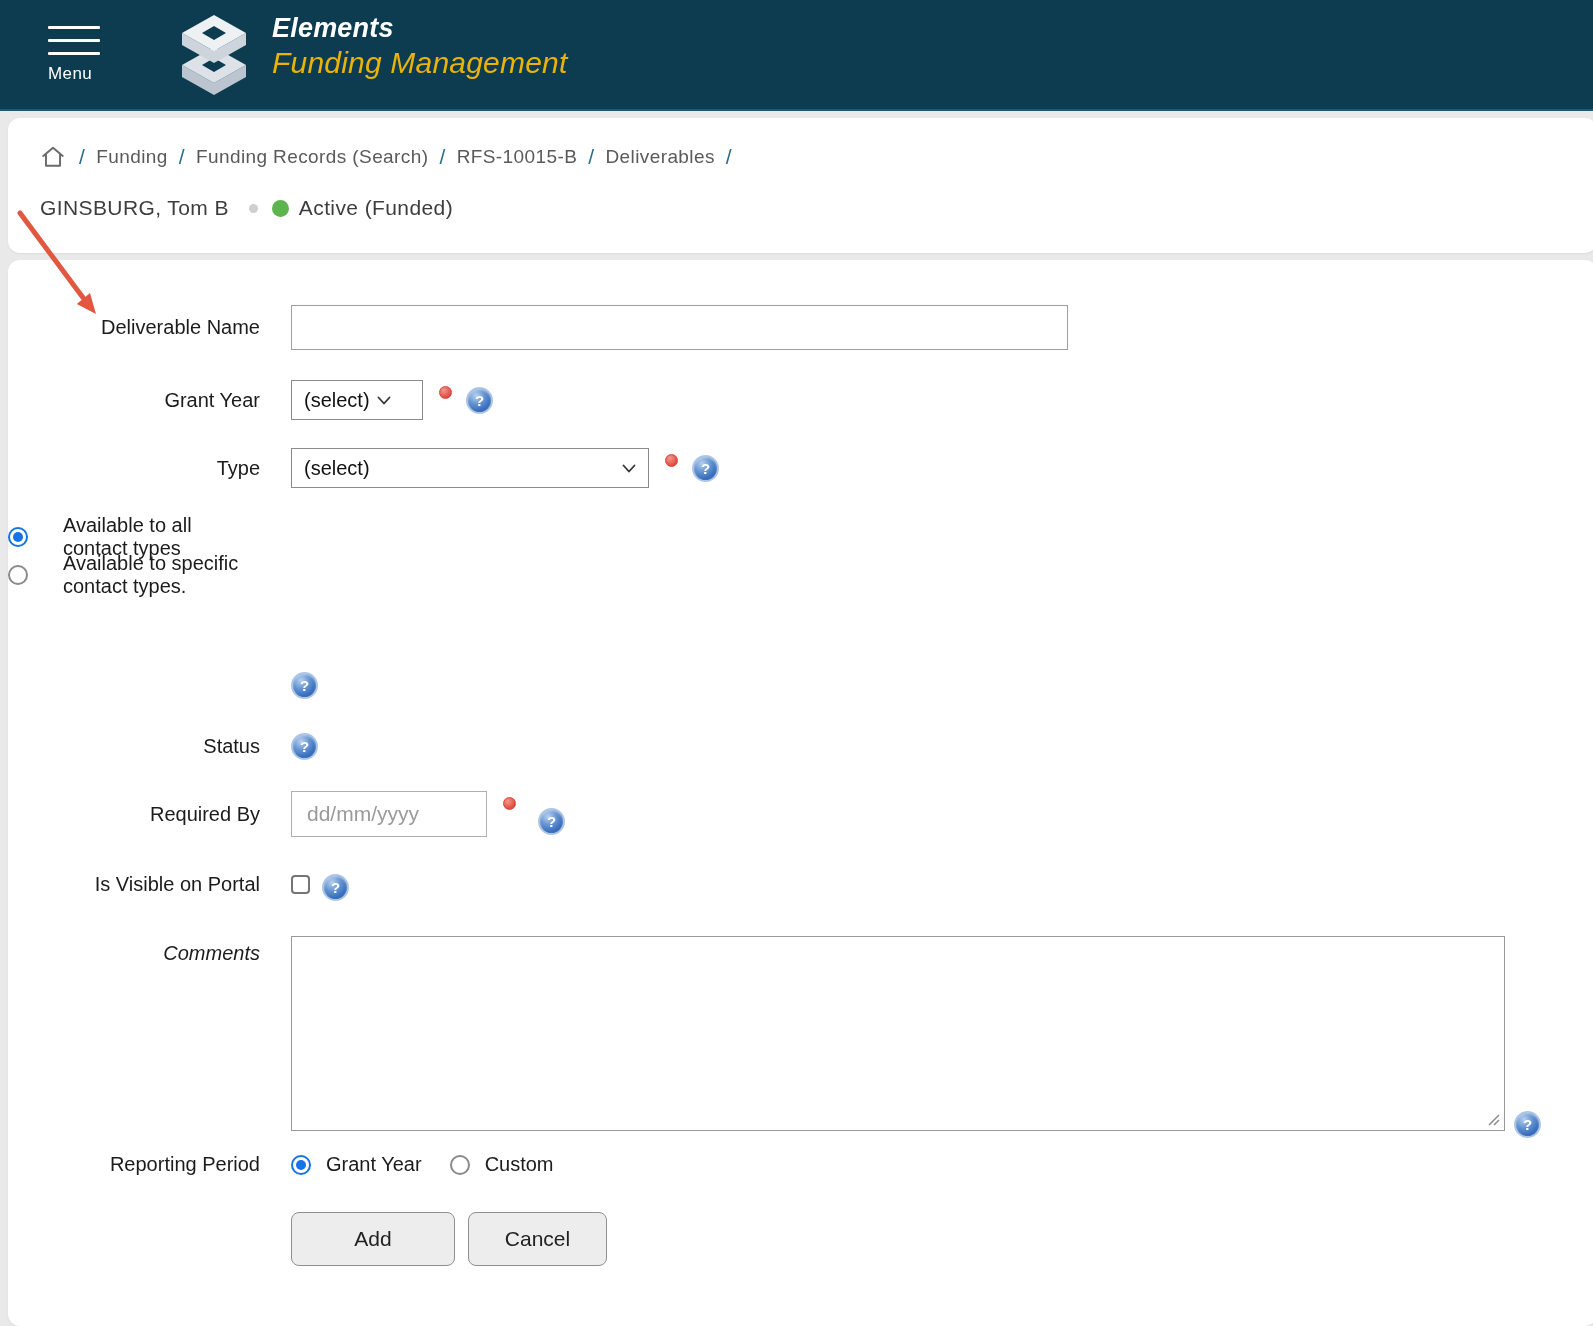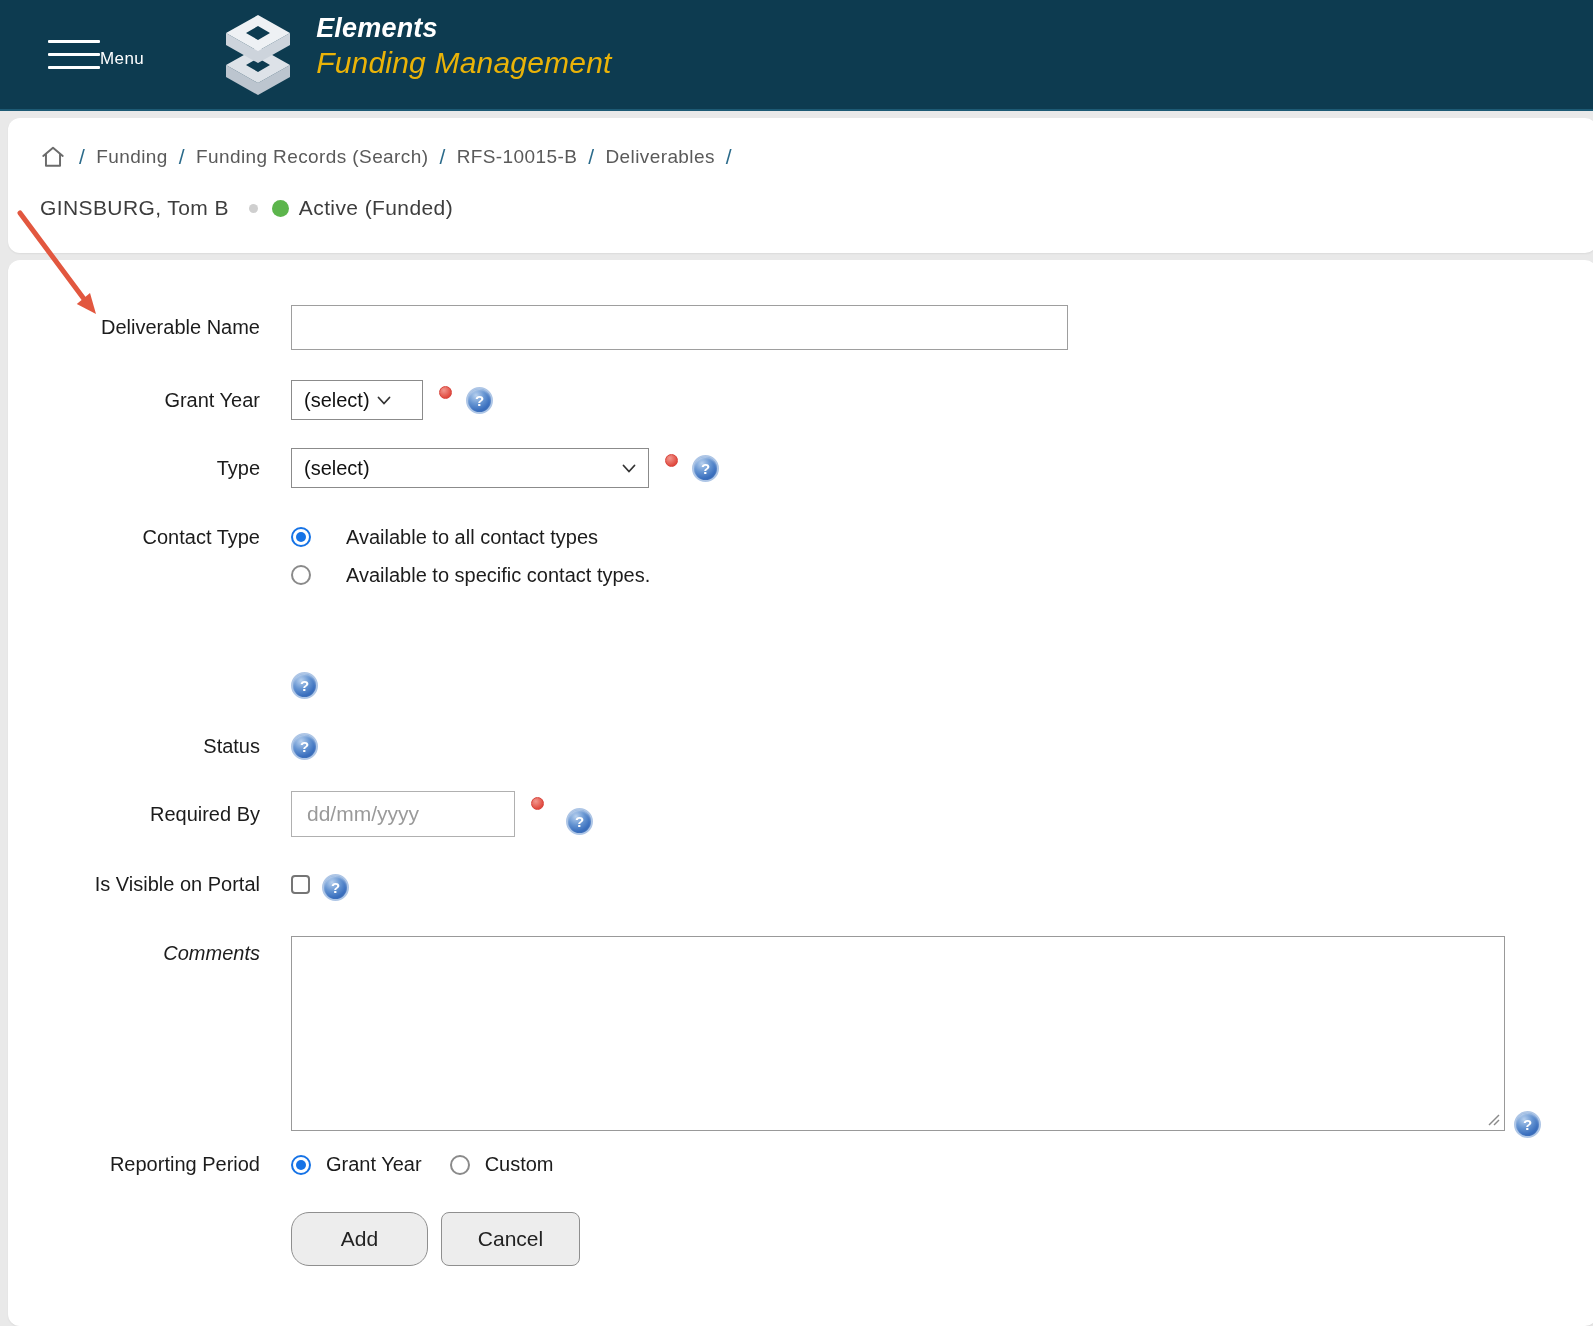"Menu" .menu-btn { flex-direction: none -> column }
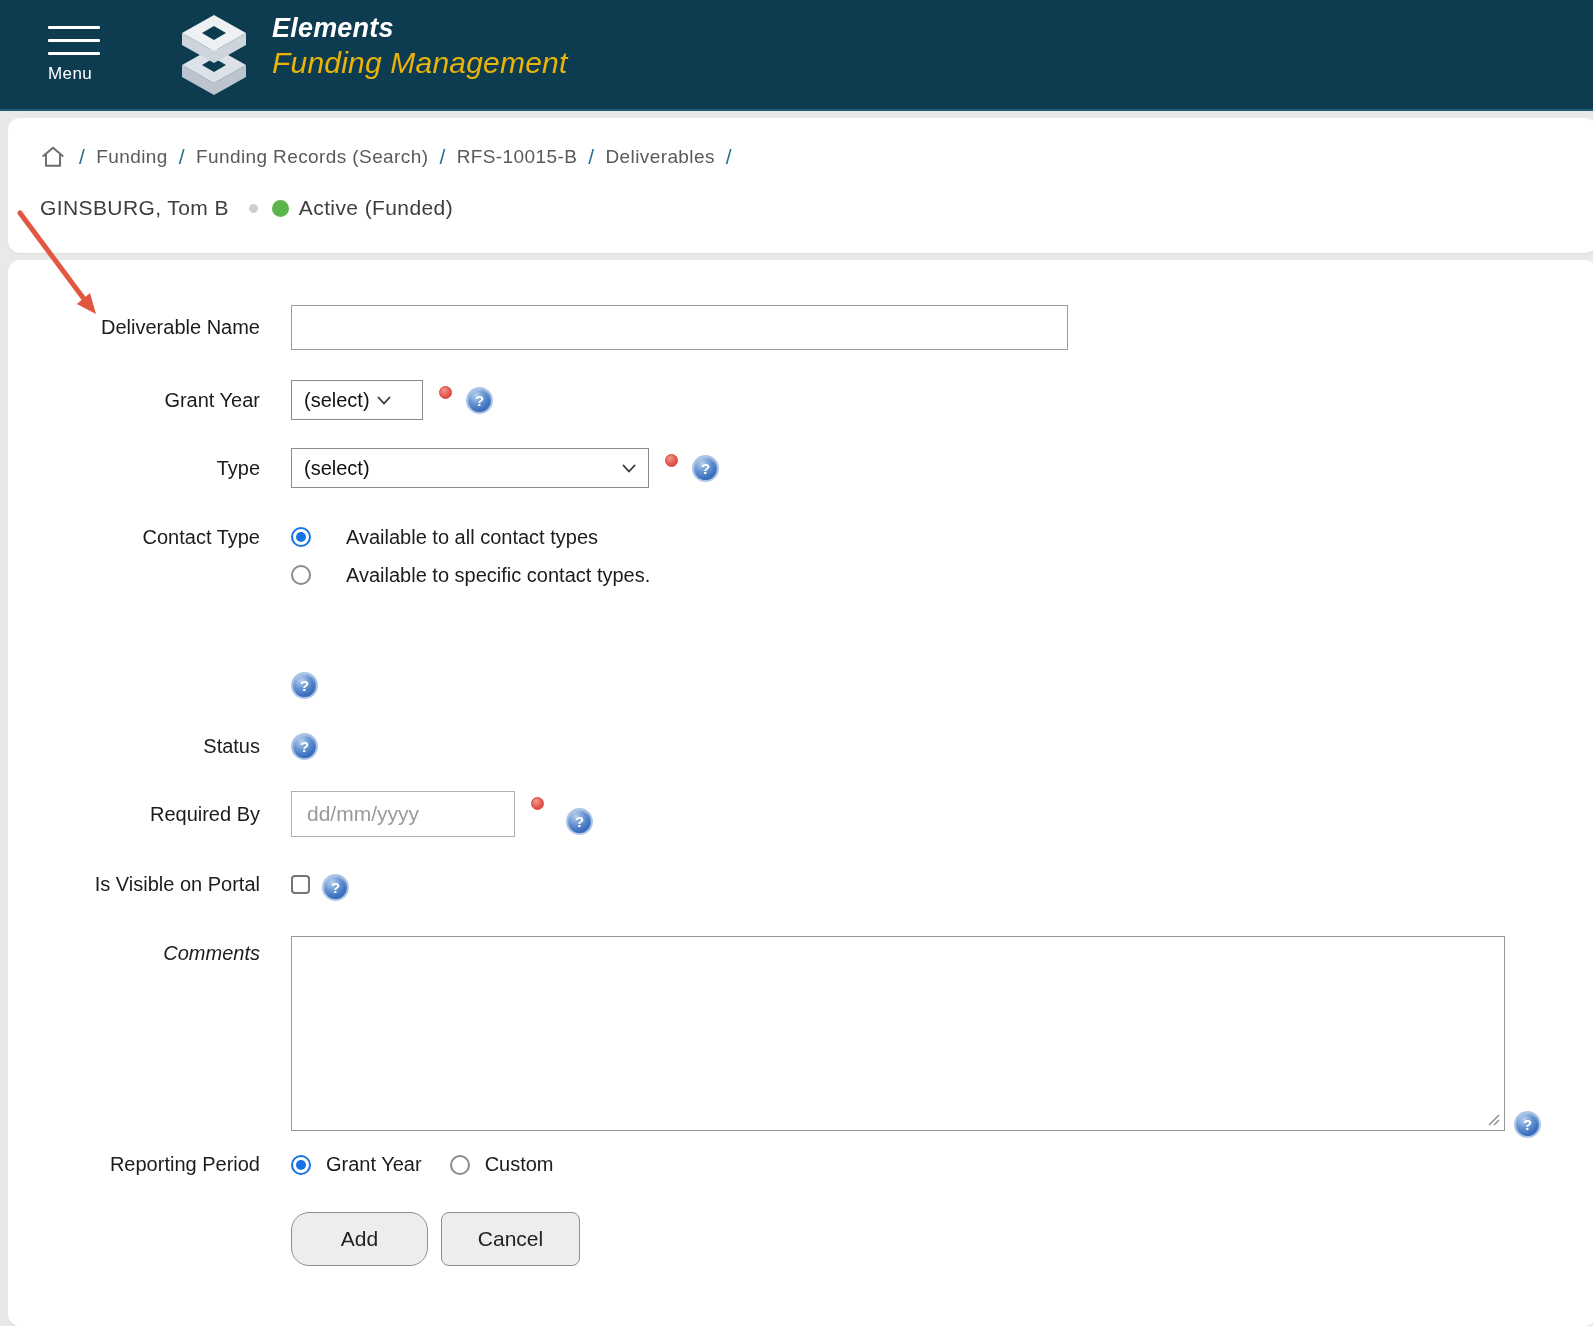"Contact Type" div.lbl { html: <div>Contact Type</div> -> none }
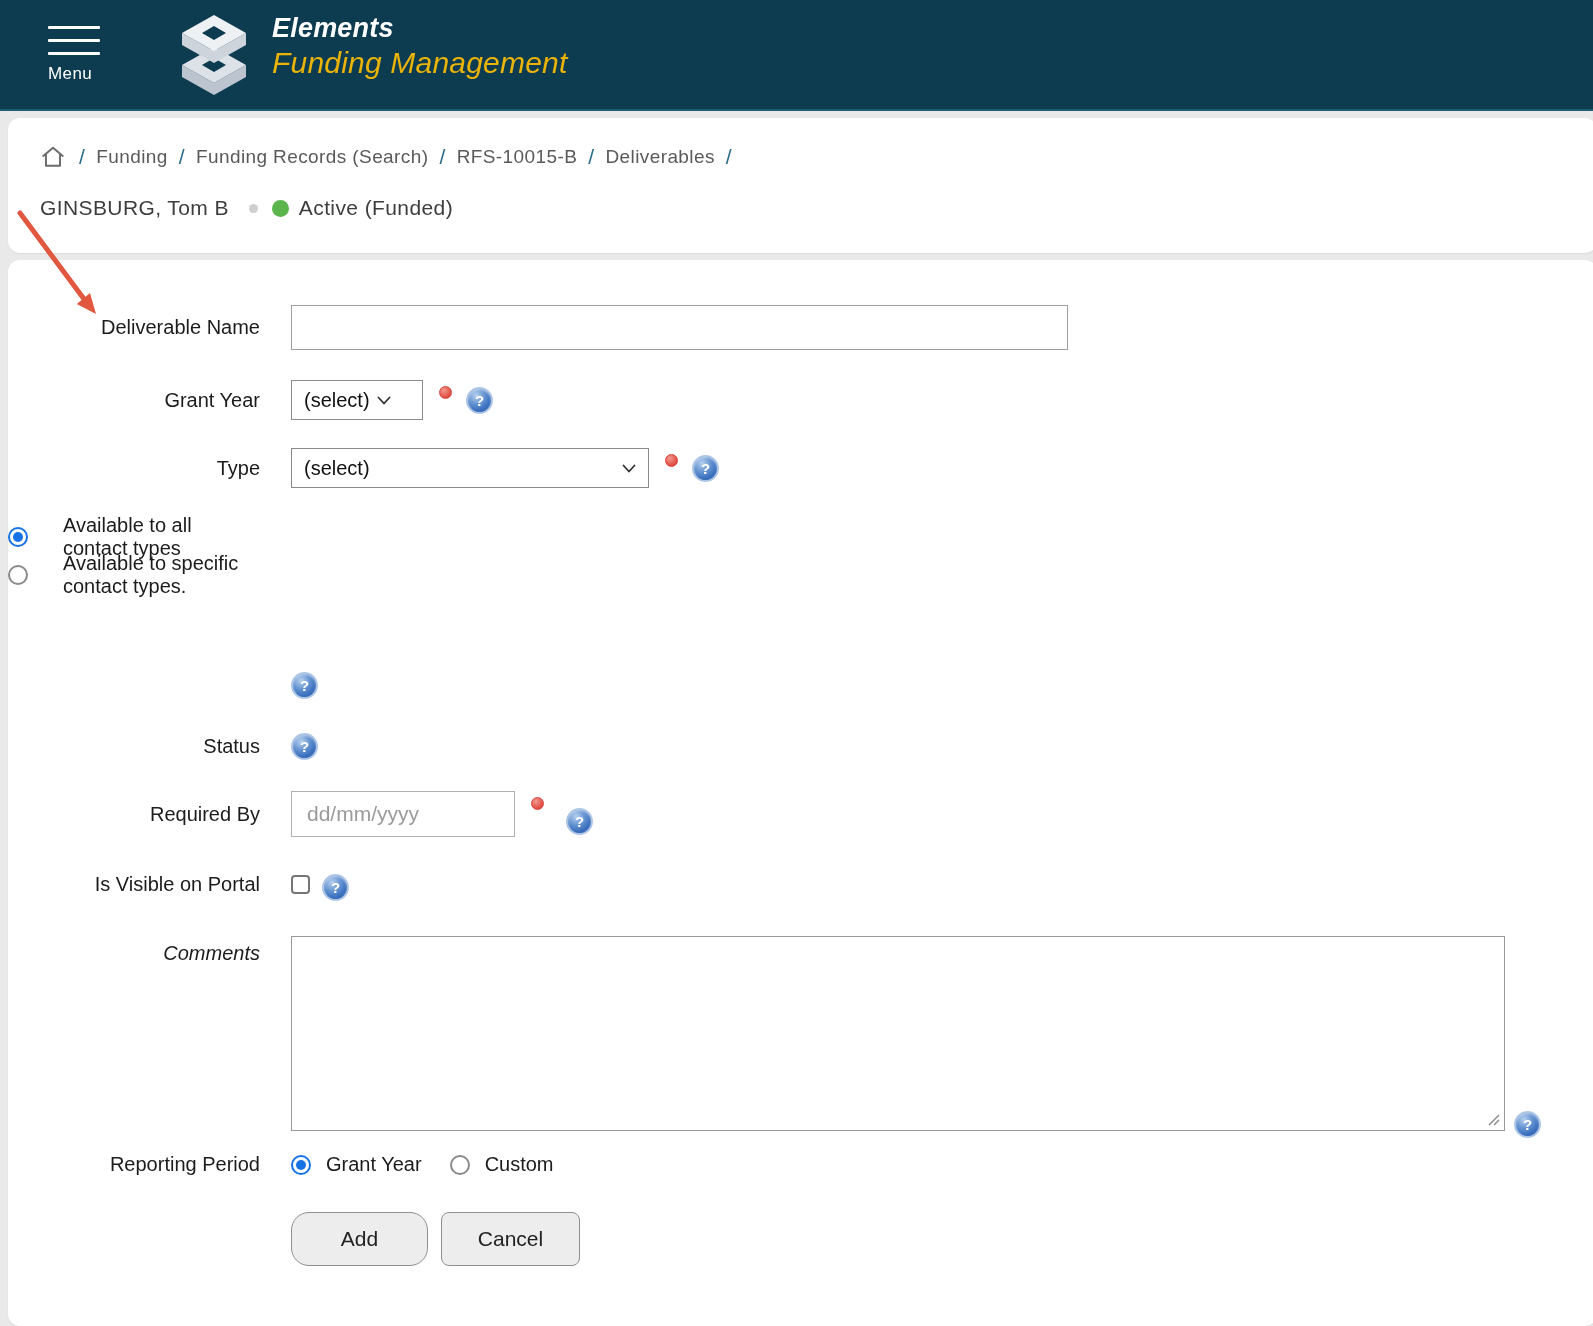"dd/mm/yyyy" .date-input { width: 224px -> 196px }
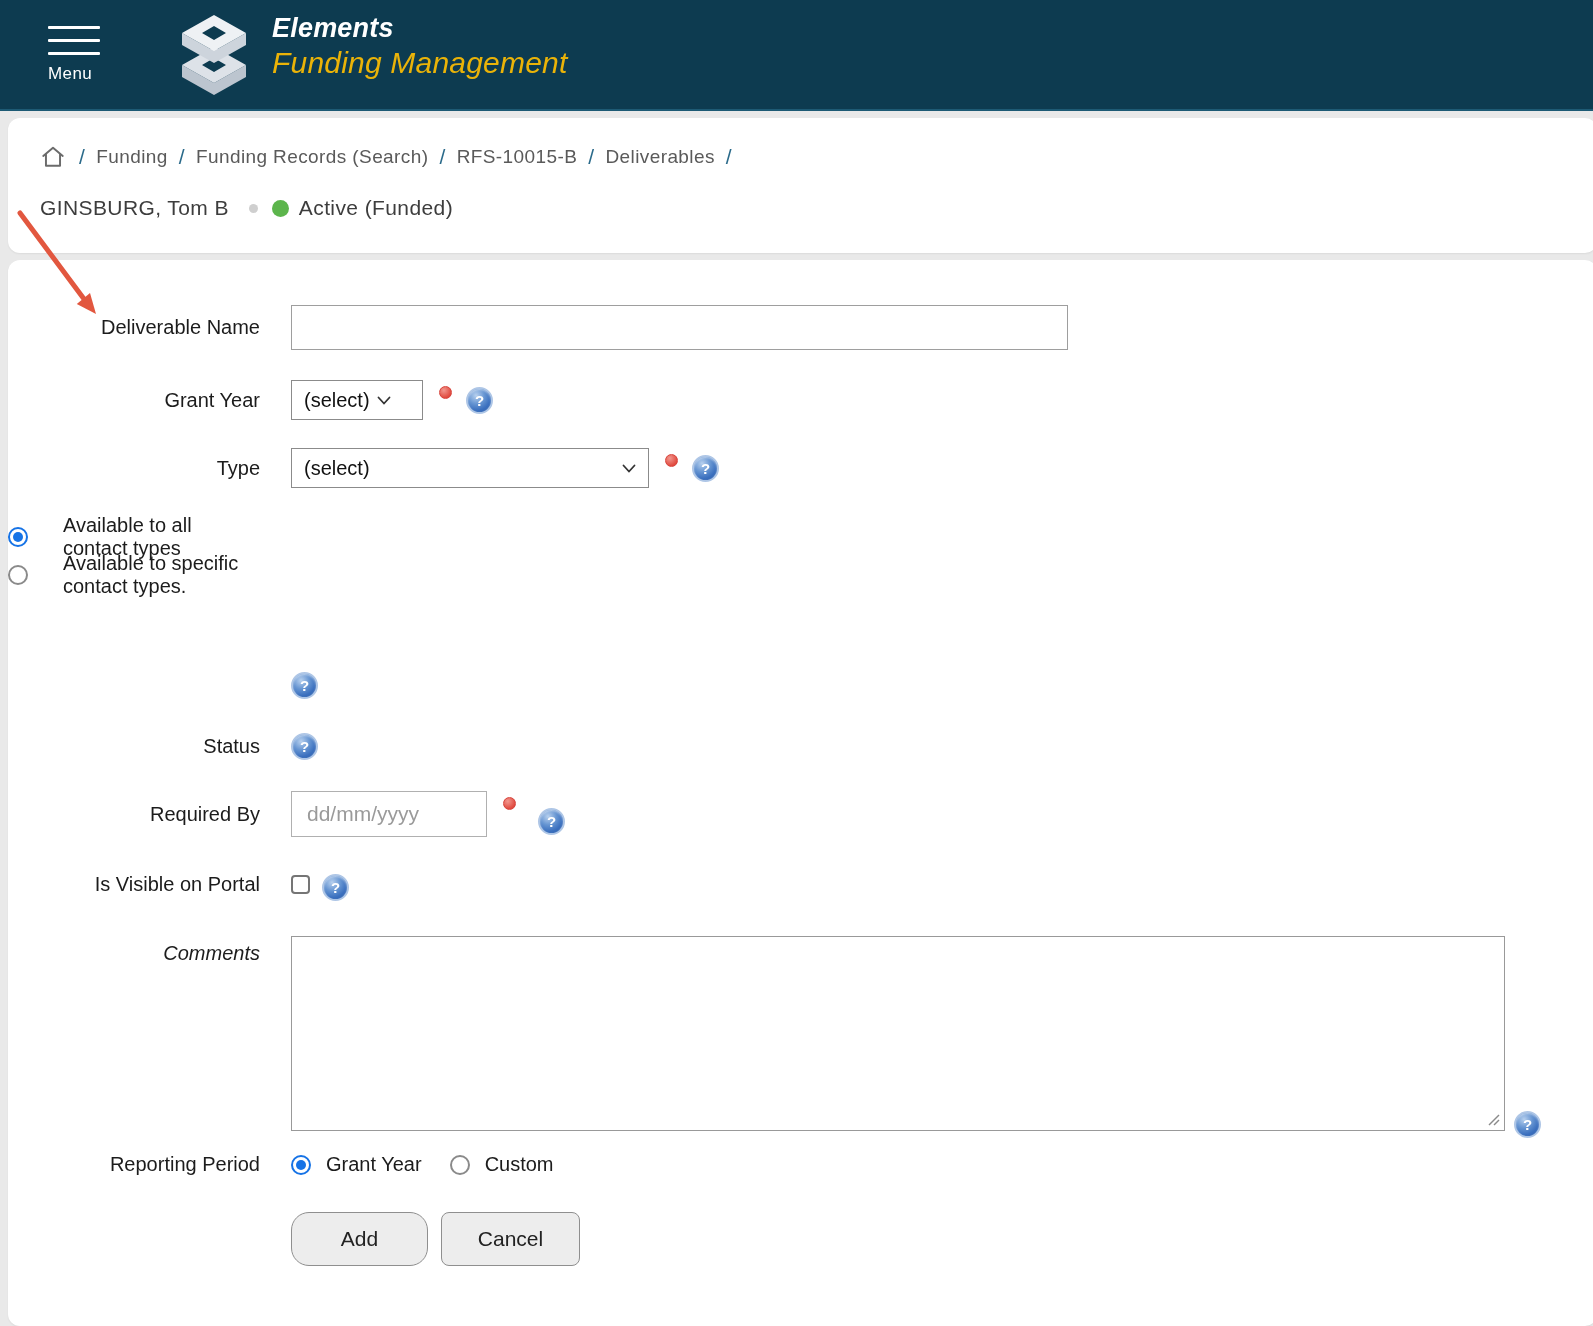"Add" .btn-add { border-radius: 18px -> none; width: 137px -> 164px }
